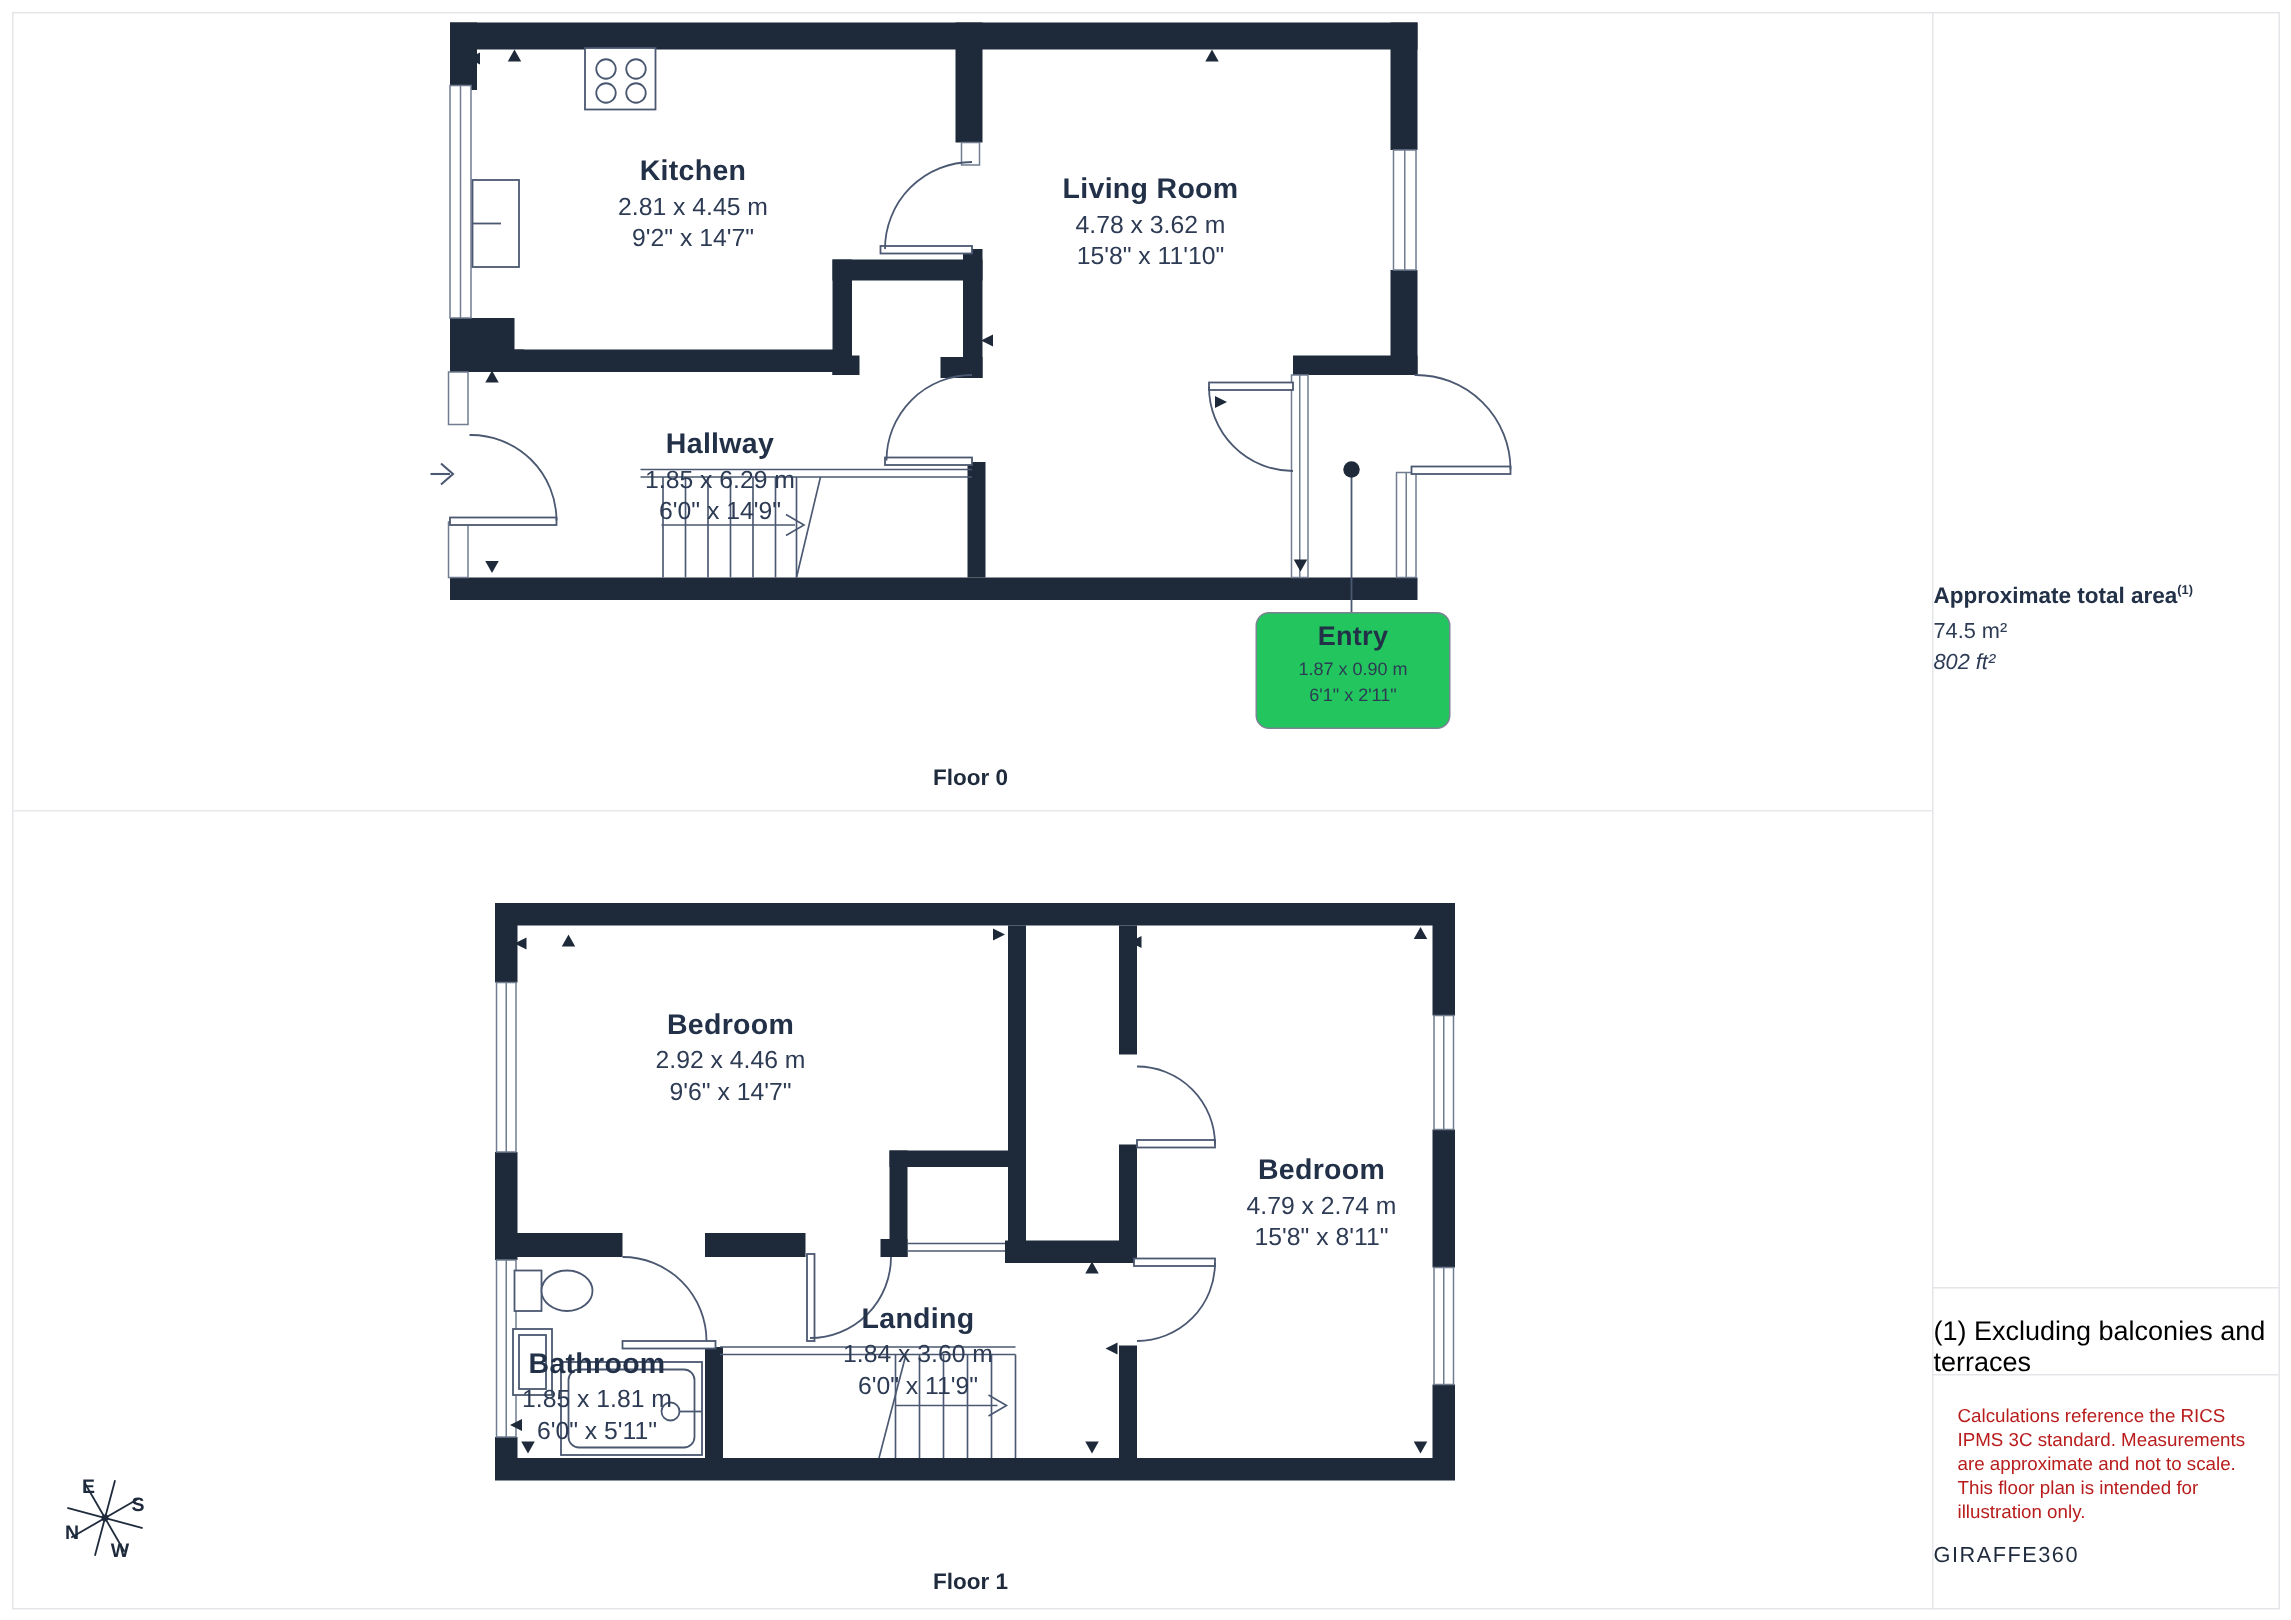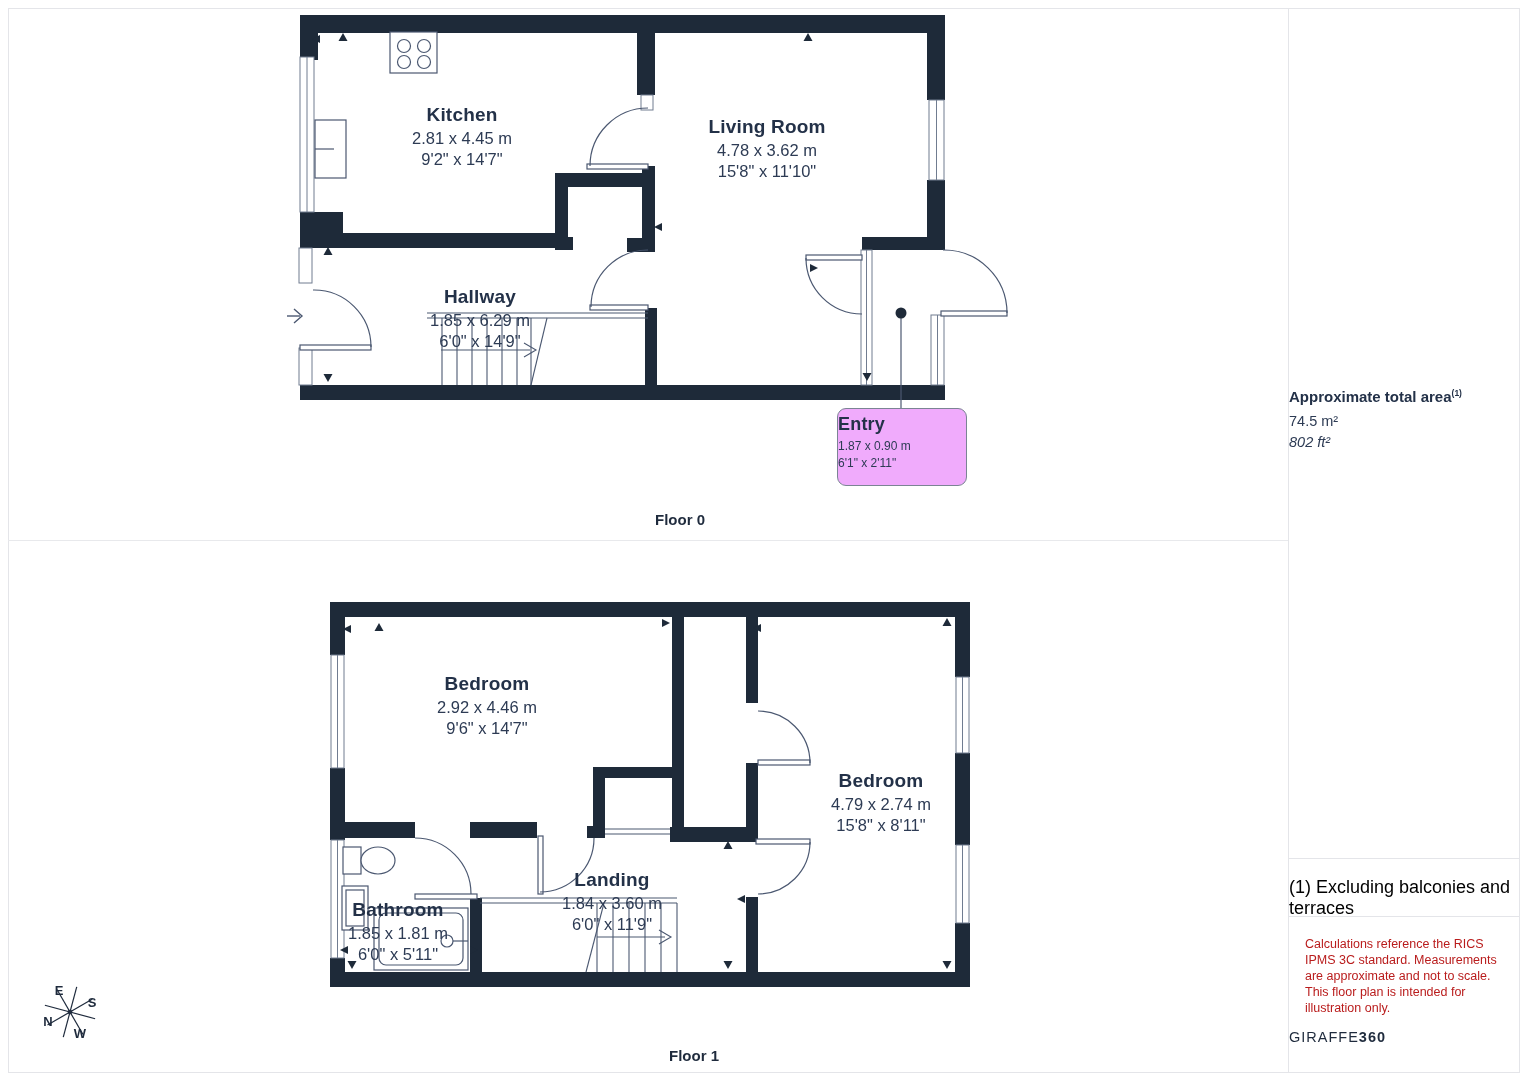"Entry" #entry-callout { background: #f0abfc -> #22c55e; text-align: left -> center }
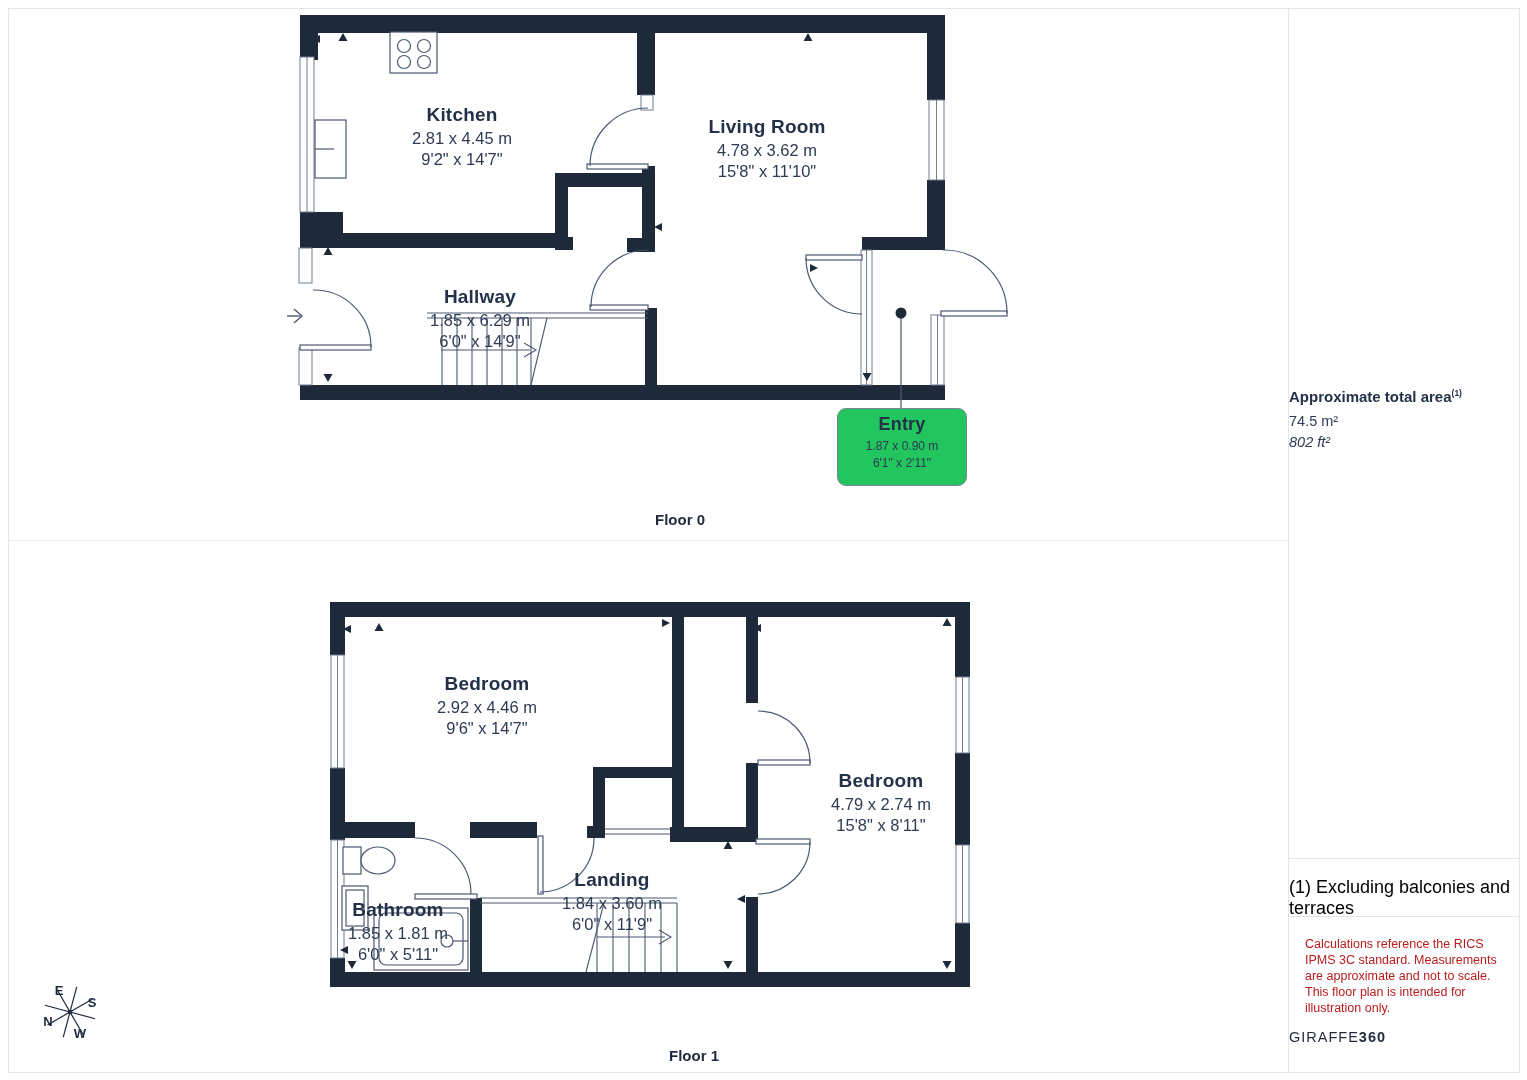"Floor 0" .floor-label { margin-left: 33px -> none }
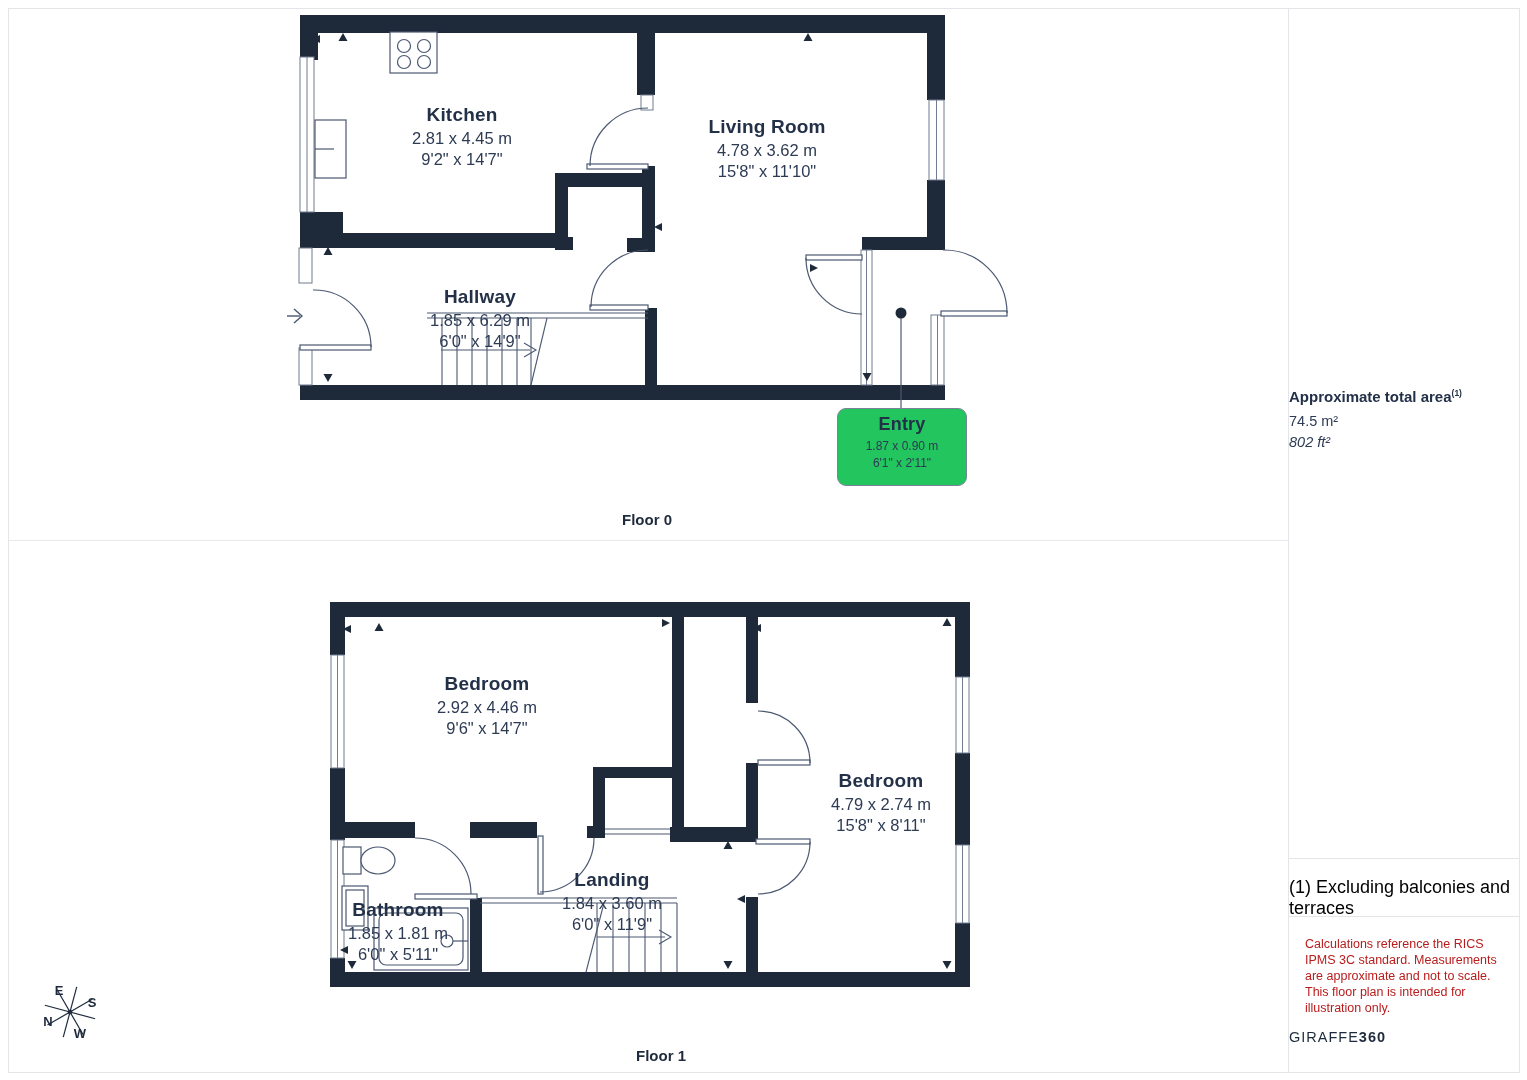"360" #sb-brand .b360 { font-weight: bold -> normal }
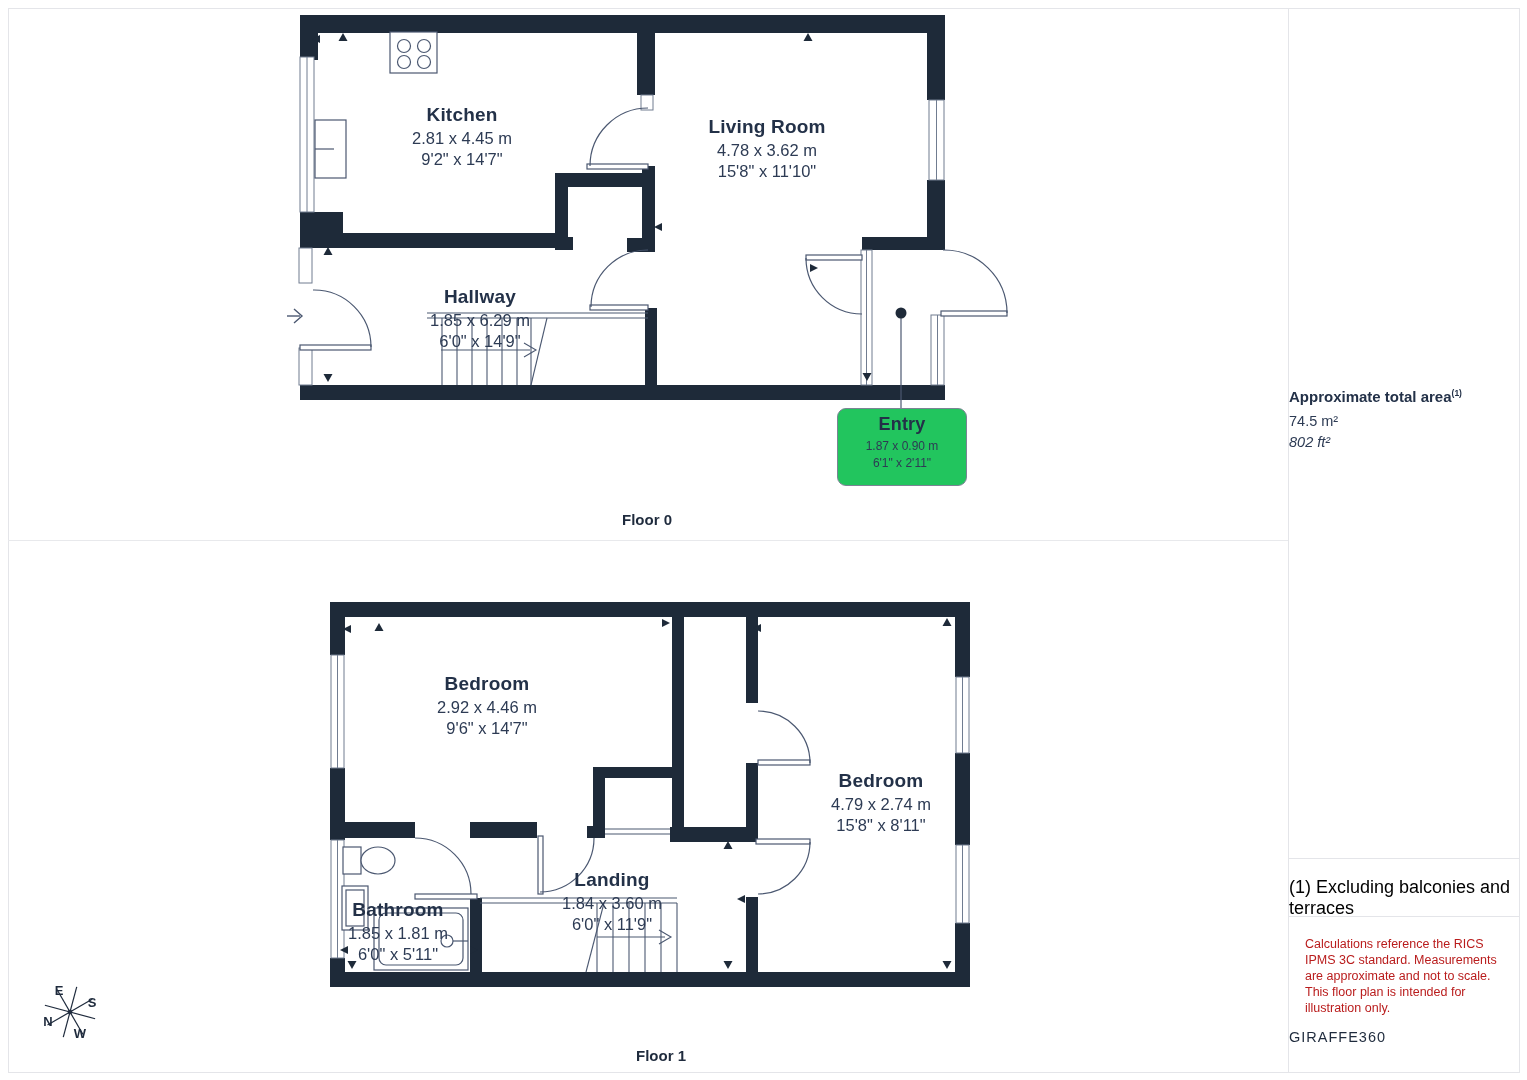"Floor 1" div.floor-label { left: 661px -> 647px }
